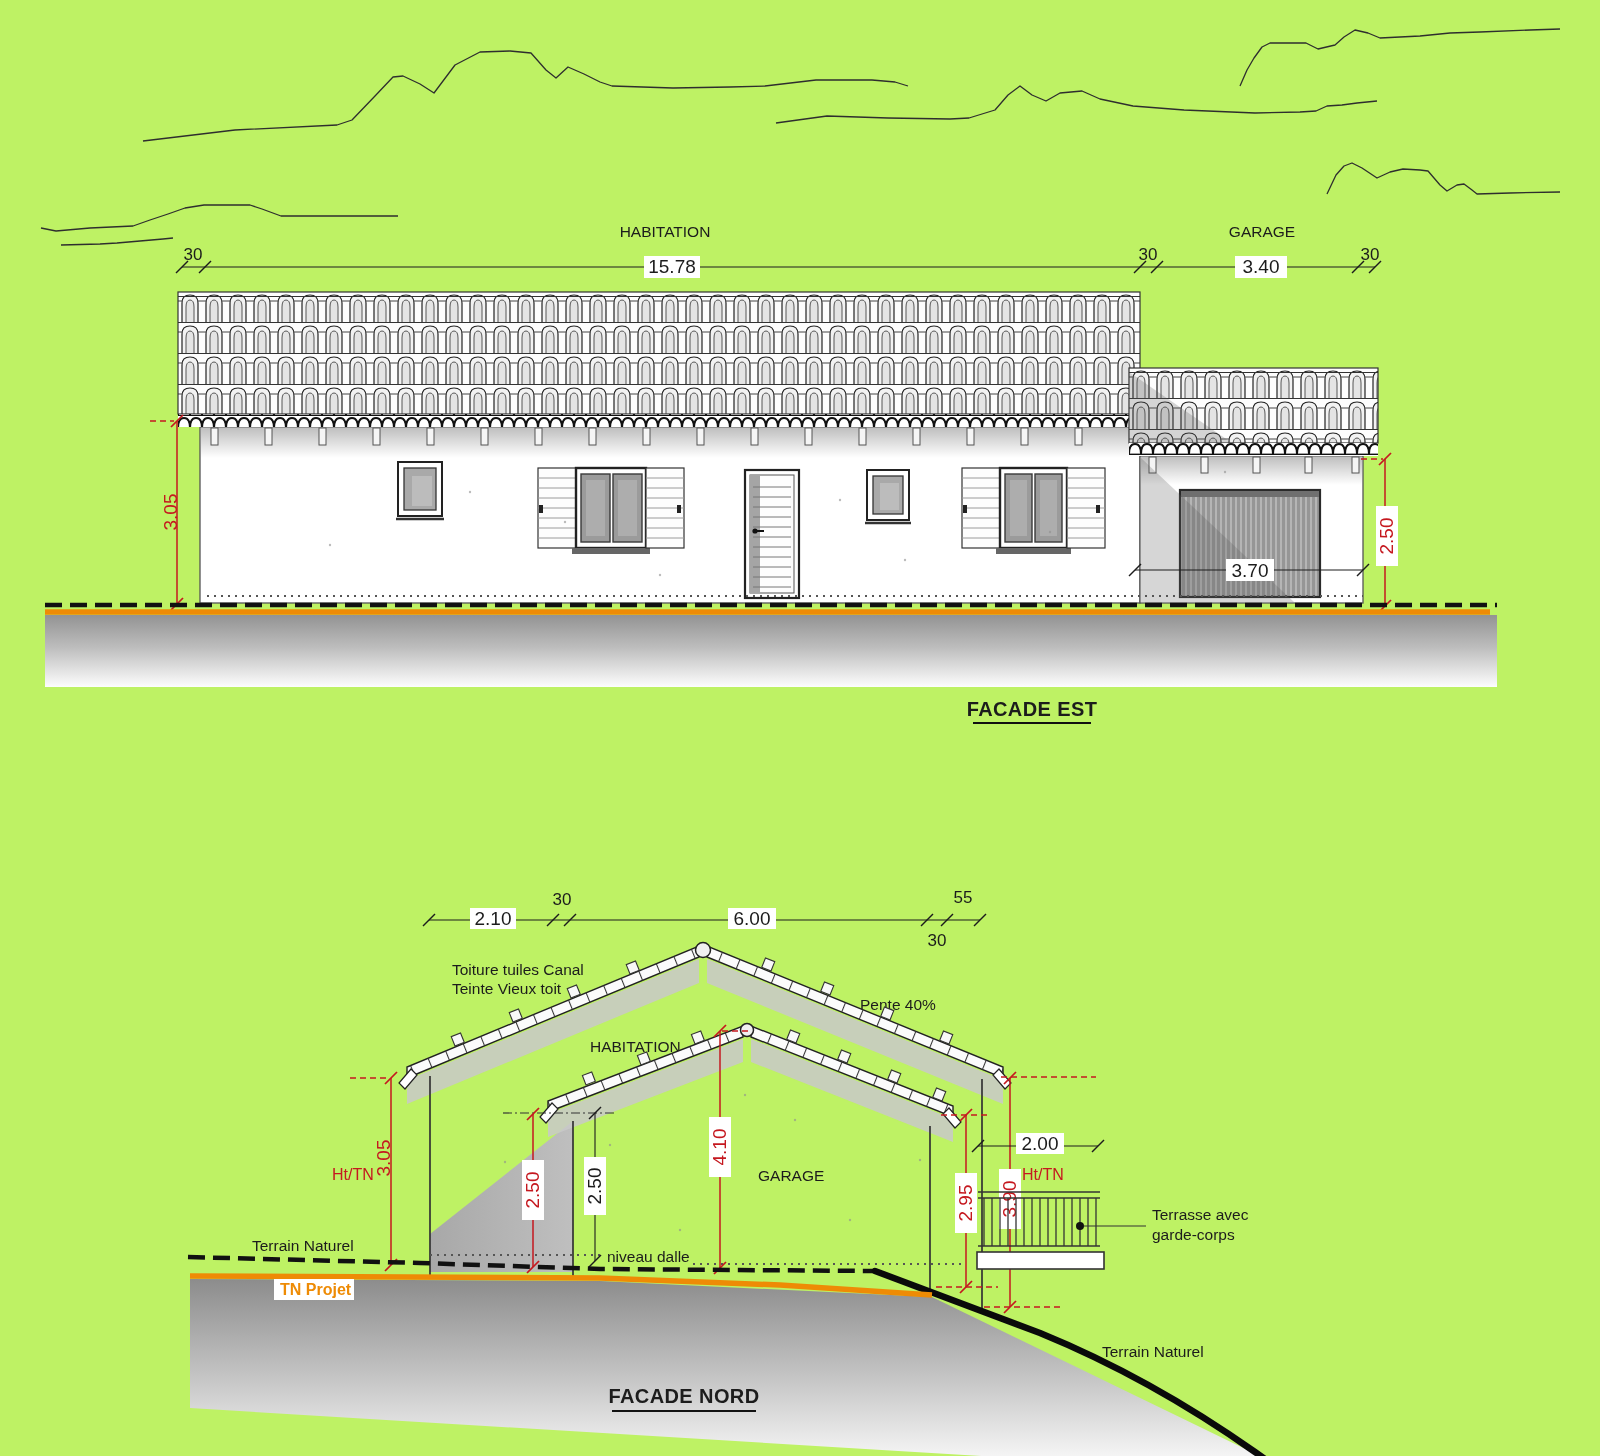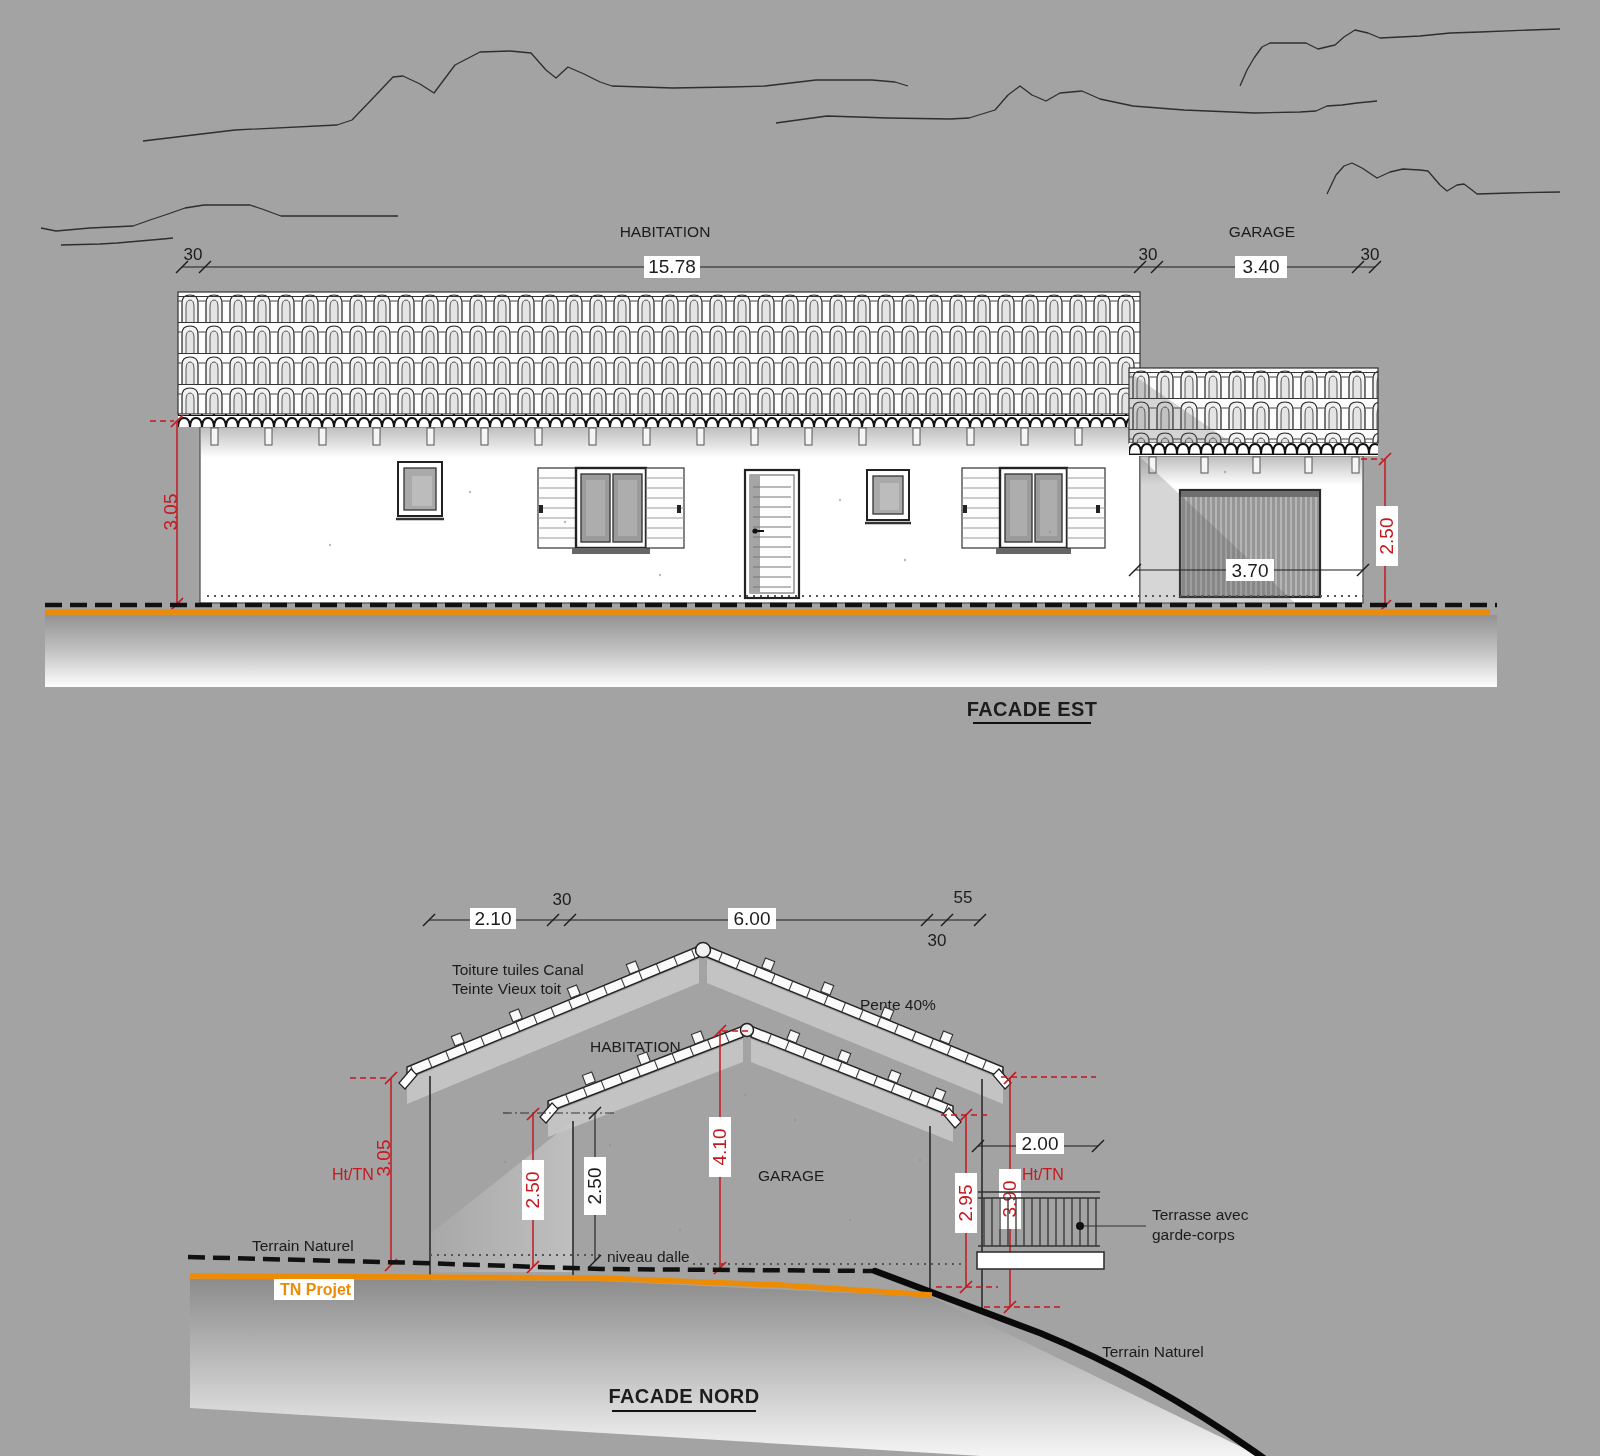"HABITATION" .sheet { background: #a3a3a3 -> #bef264 }
